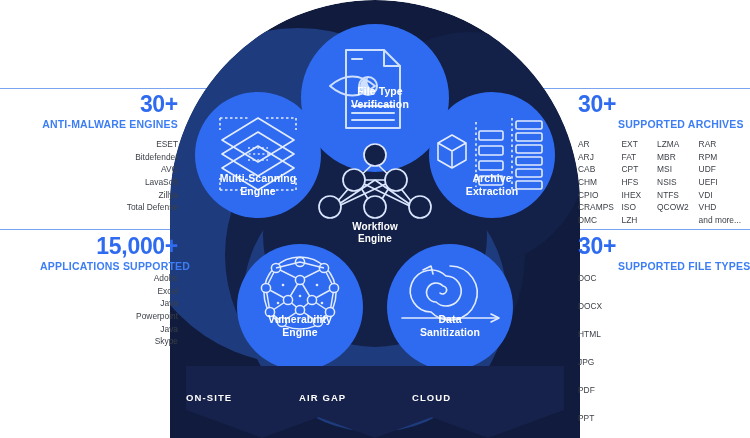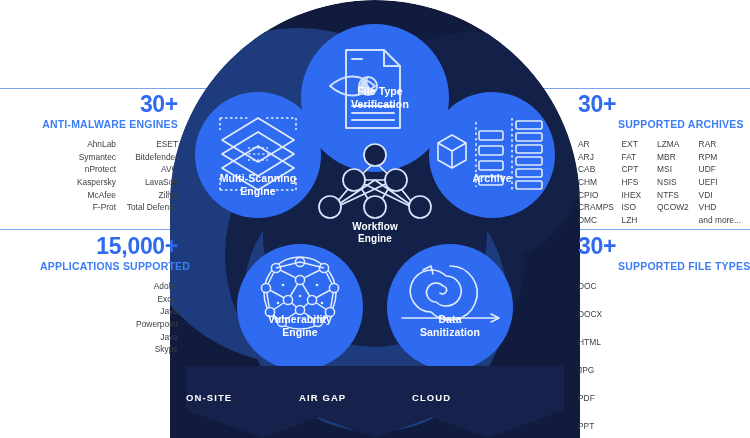"AhnLab" div.col { html: <div> <span>AhnLab</span> <span>Symantec</span> <span>nProtect</span> <span>Kaspersky</span> <span>McAfee</span> <span>F-Prot</span> </div> -> none }
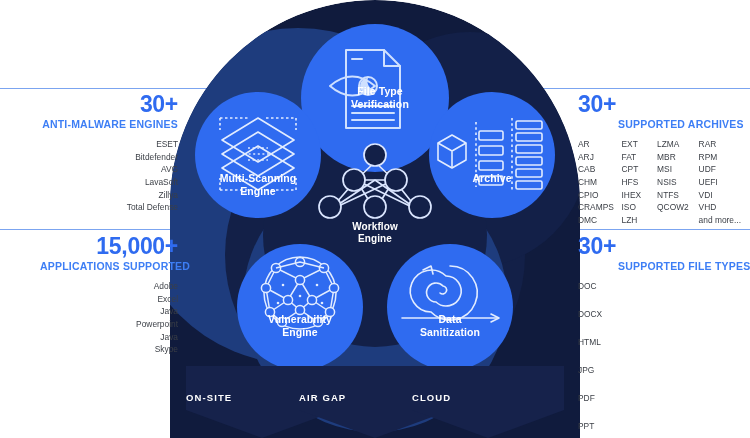"Extraction" div { html: none -> <div>Extraction</div> }
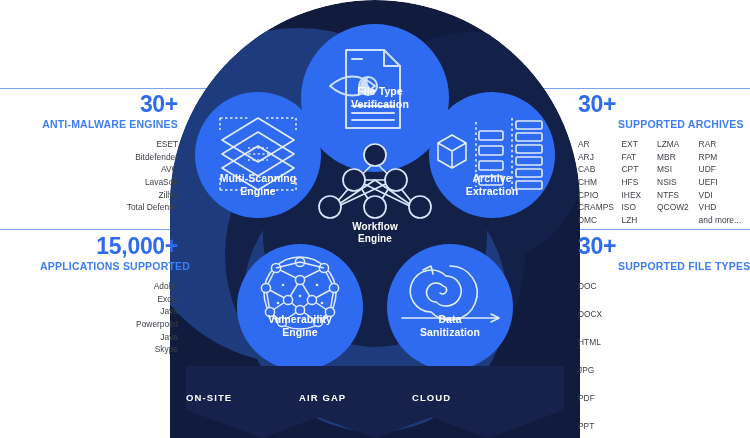"Adobe" .single-col { margin-top: 9px -> 1px }
